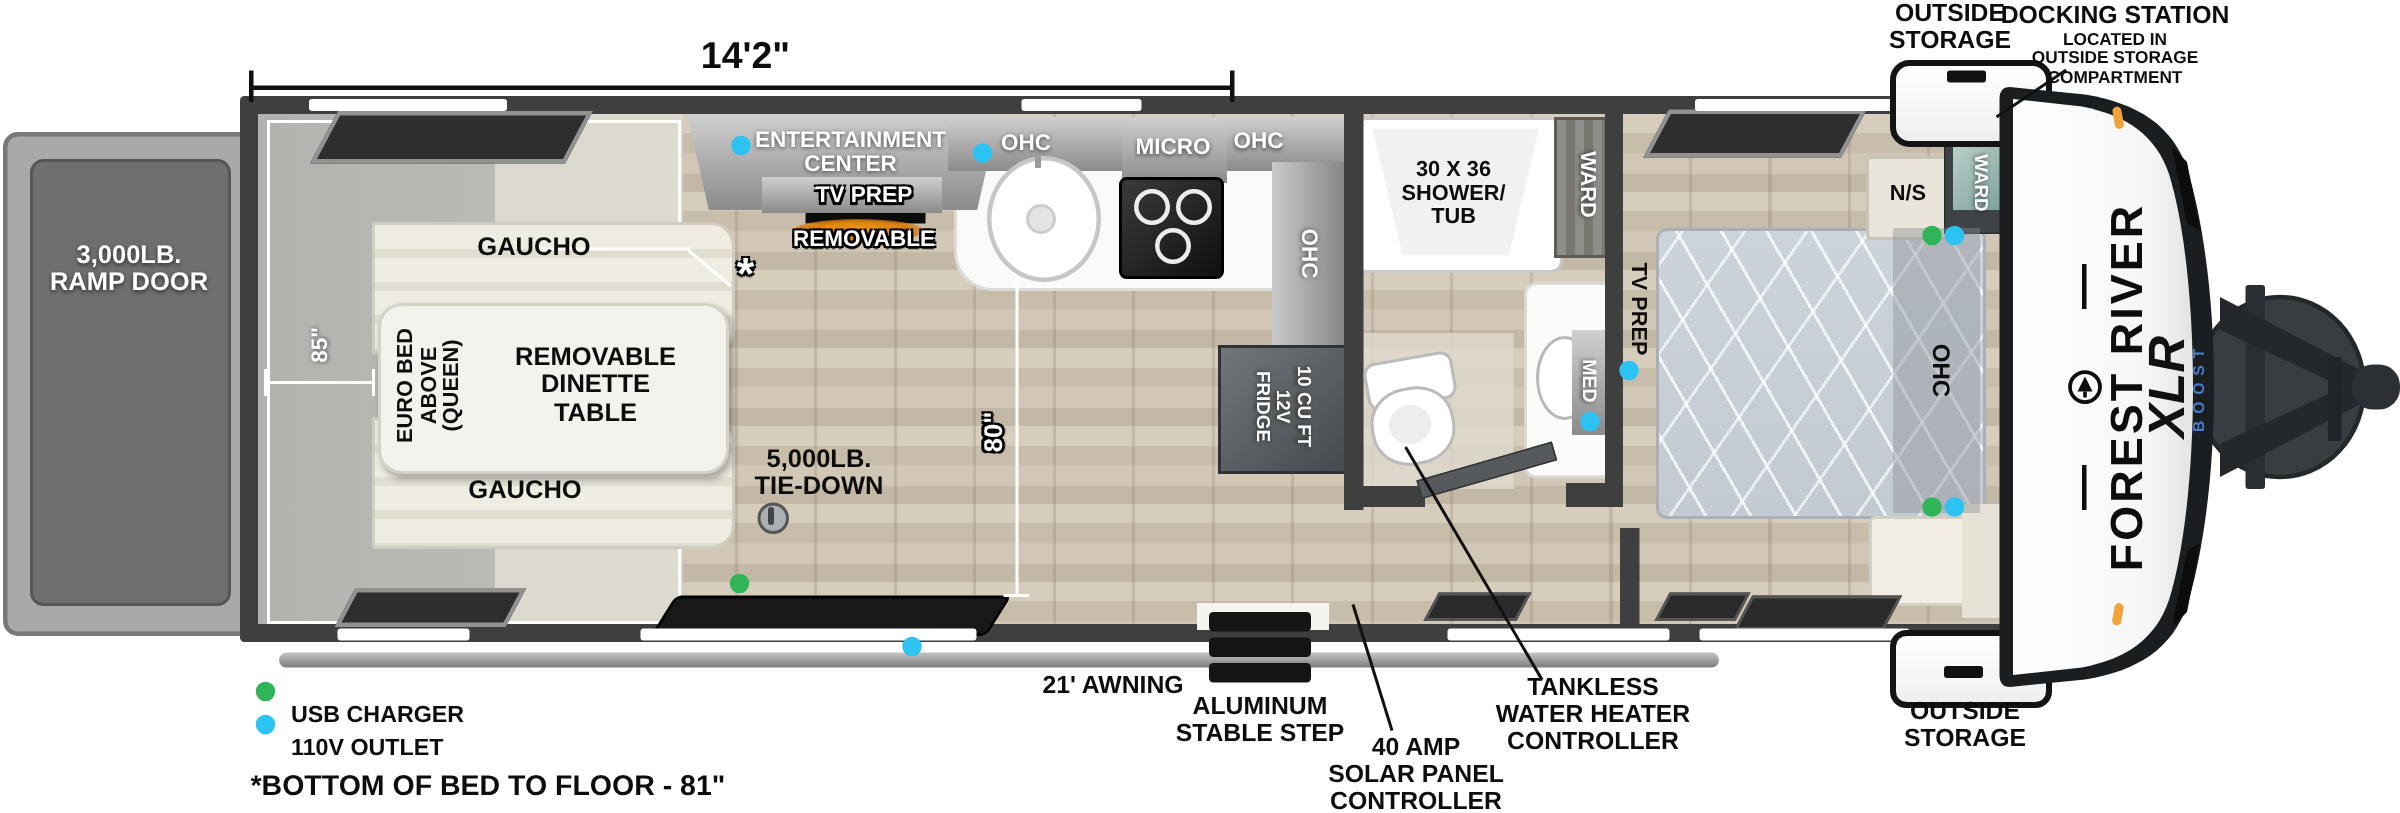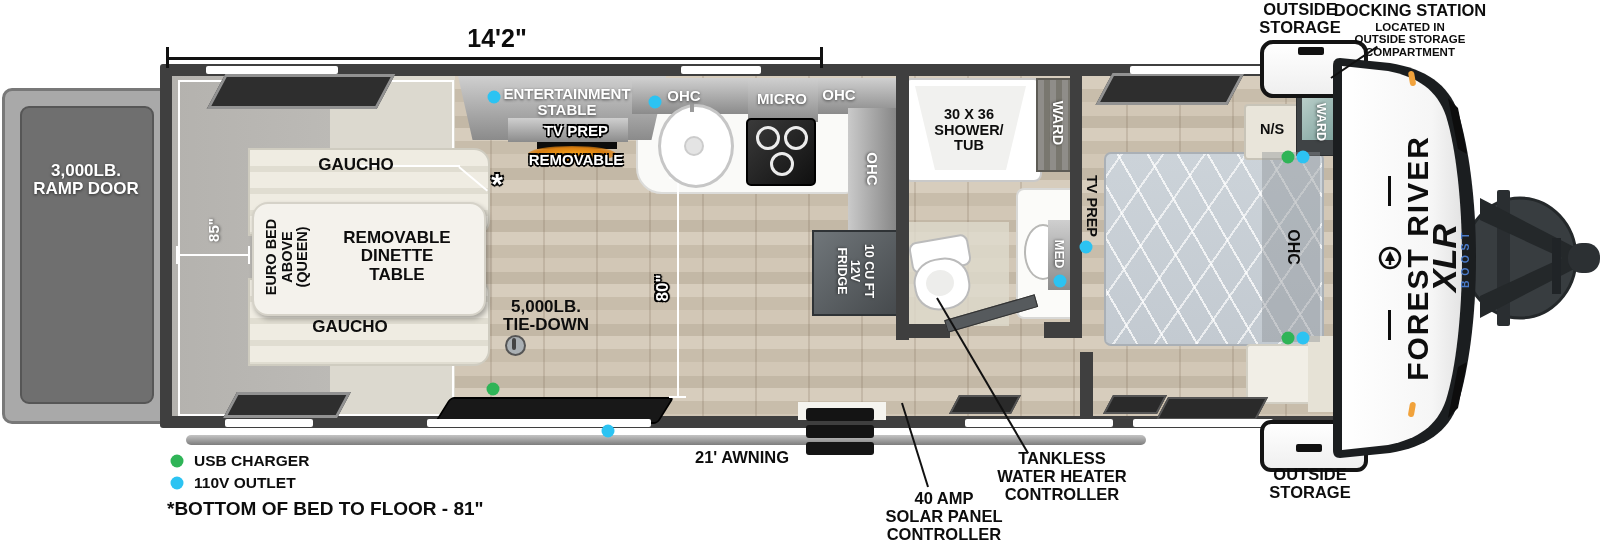"ENTERTAINMENT" div.lbl { text: STABLE -> CENTER }
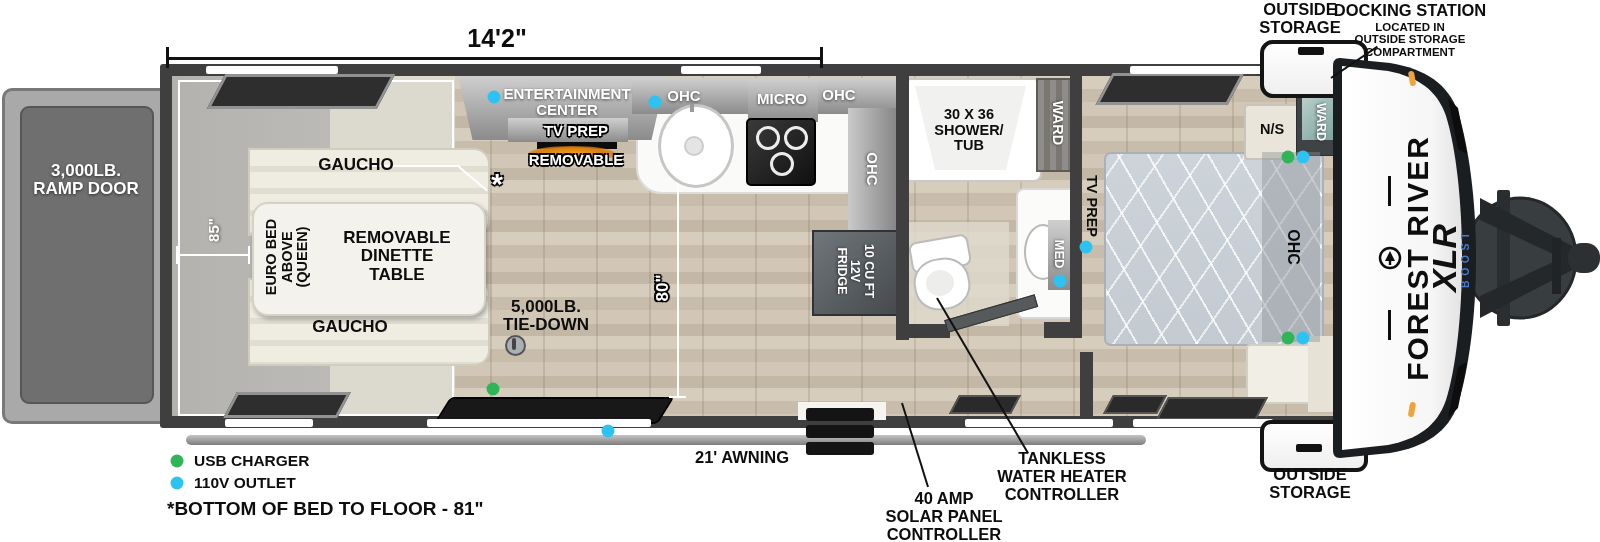"USB CHARGER" .lbl.tl { margin-top: none -> 16px }
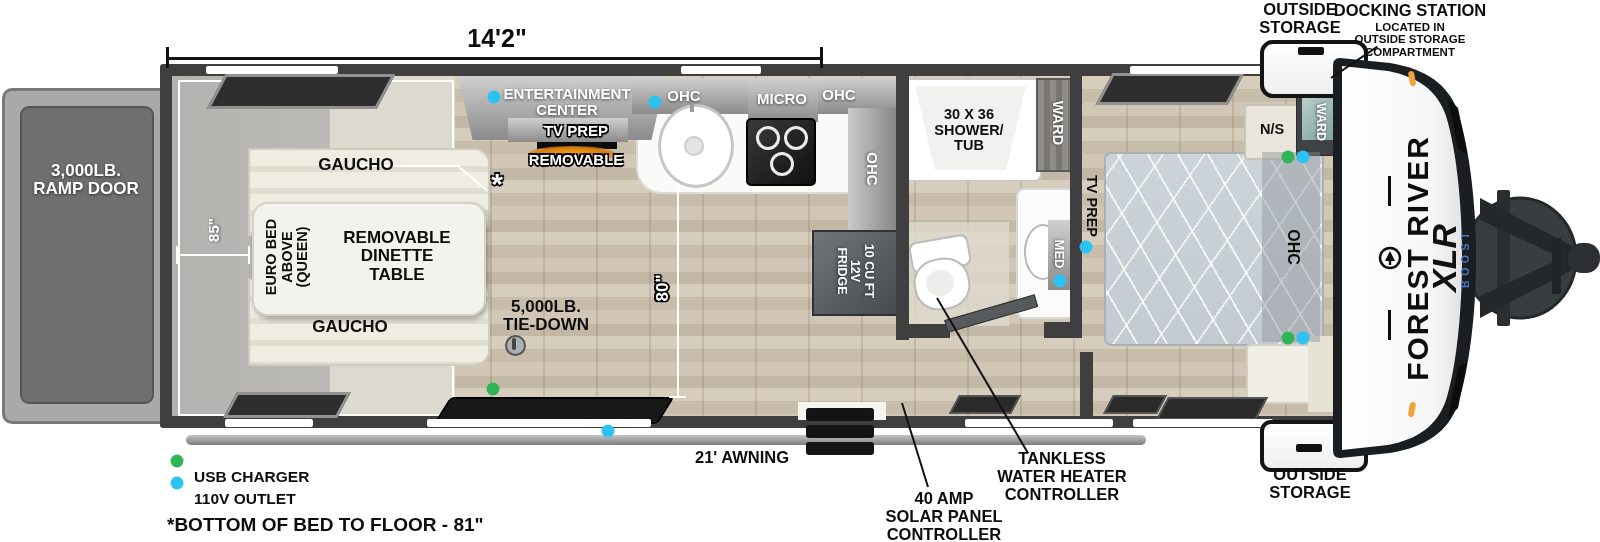"ALUMINUM" div.lbl { html: none -> <div>ALUMINUM STABLE STEP</div> }
